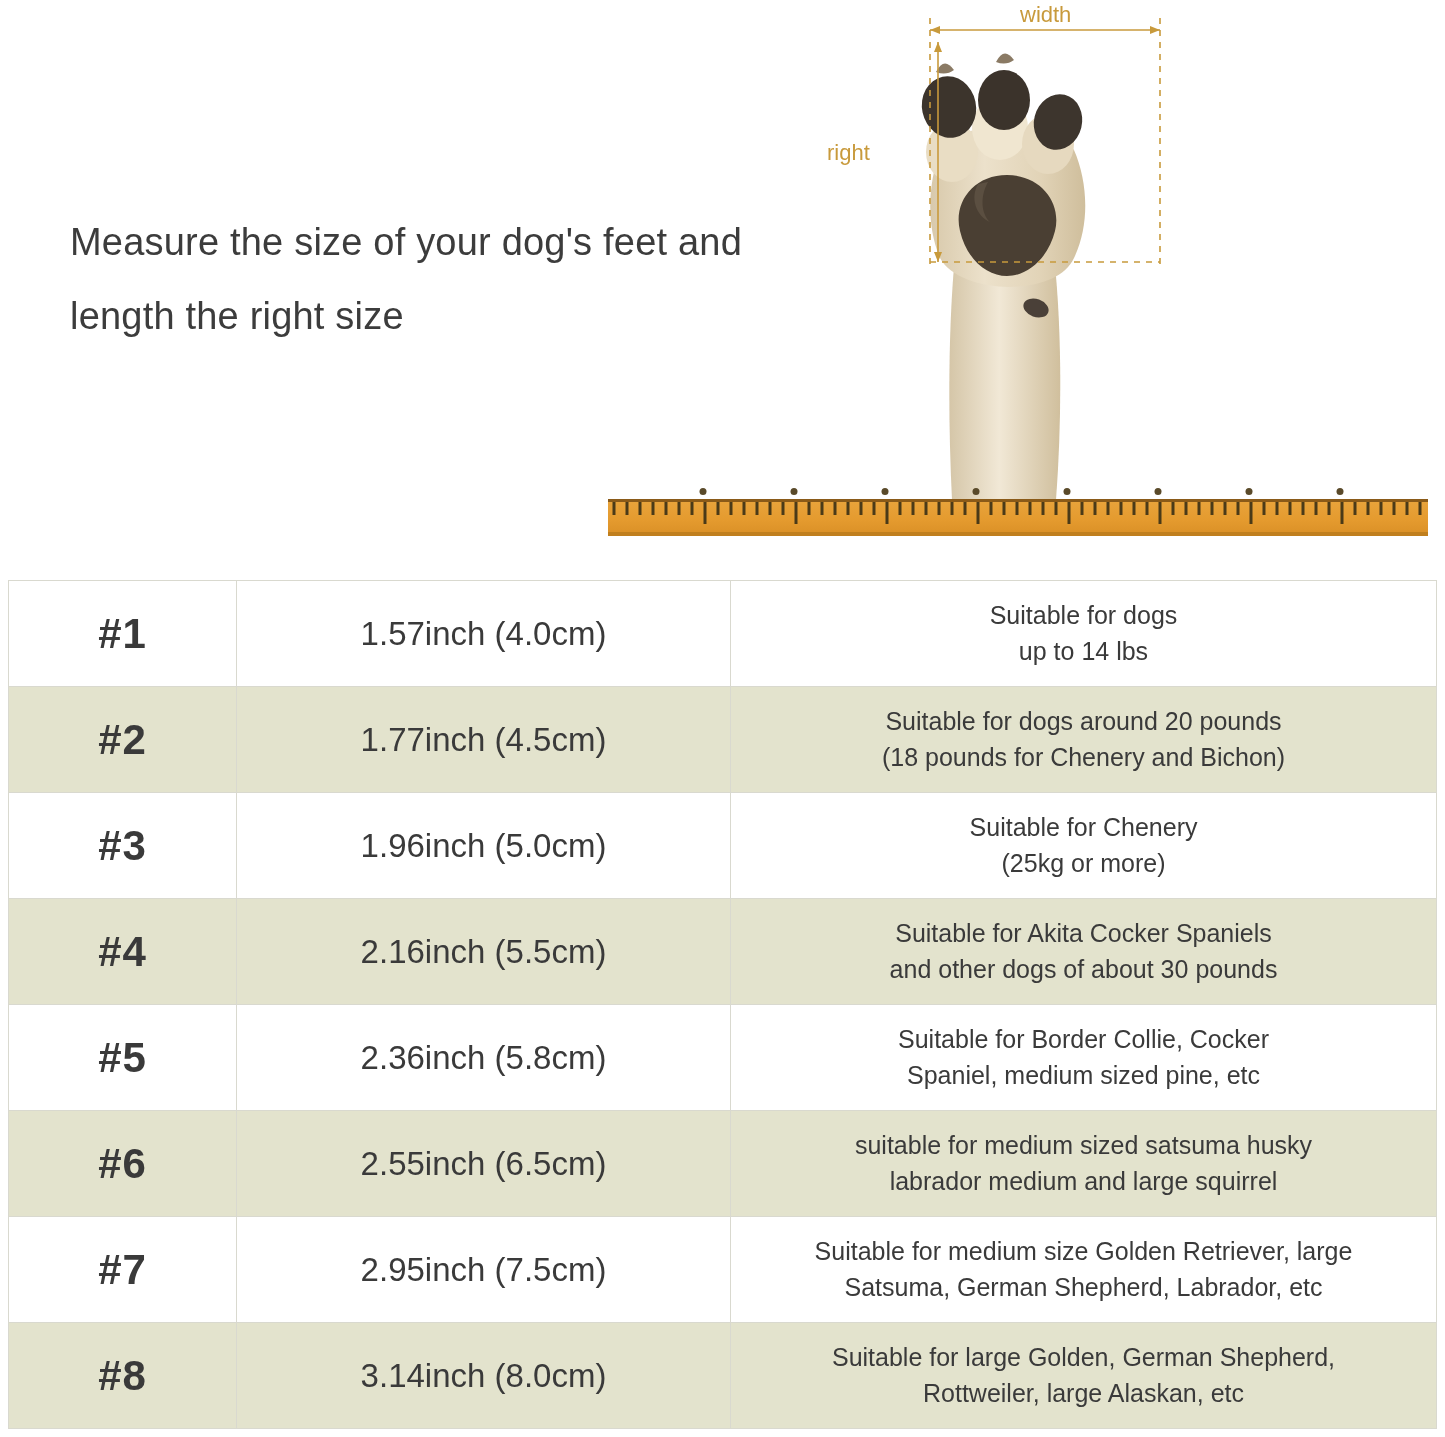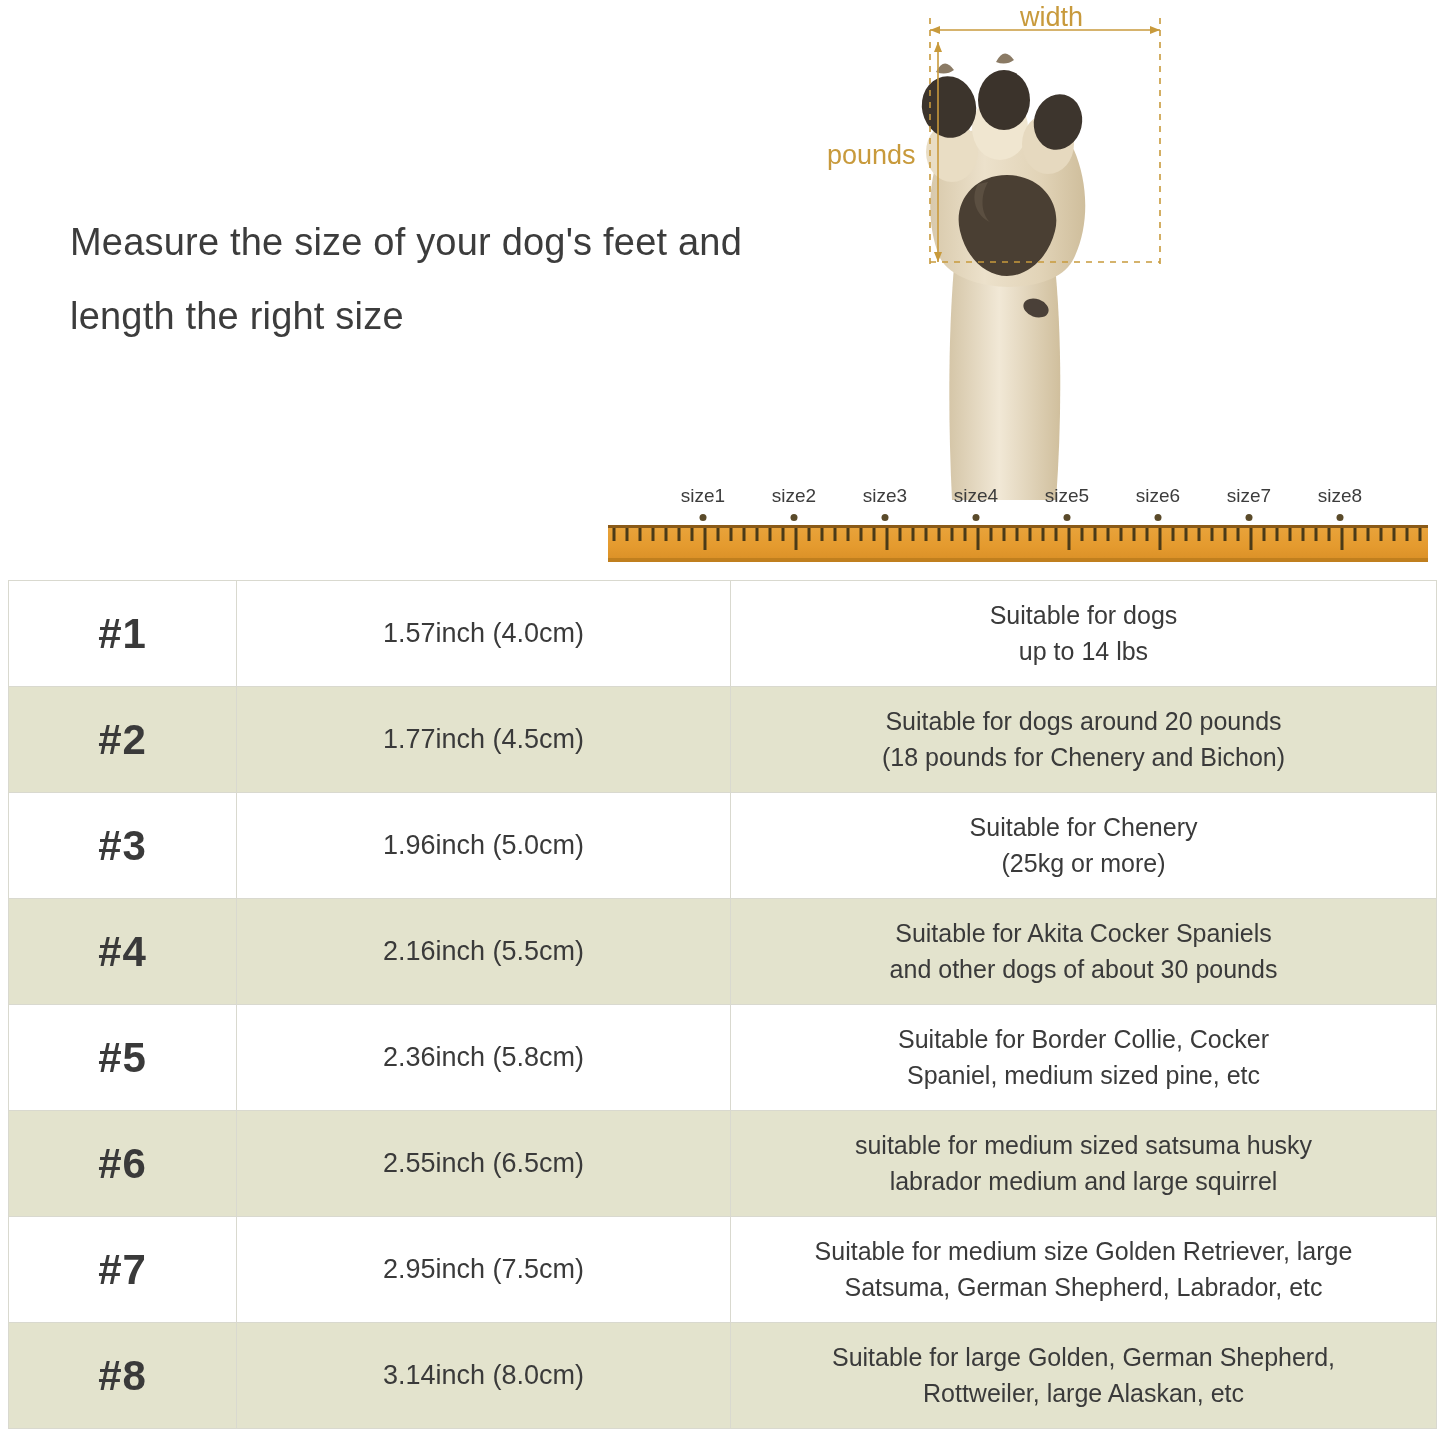"width" .dim-label { font-size: 27px -> 22px }
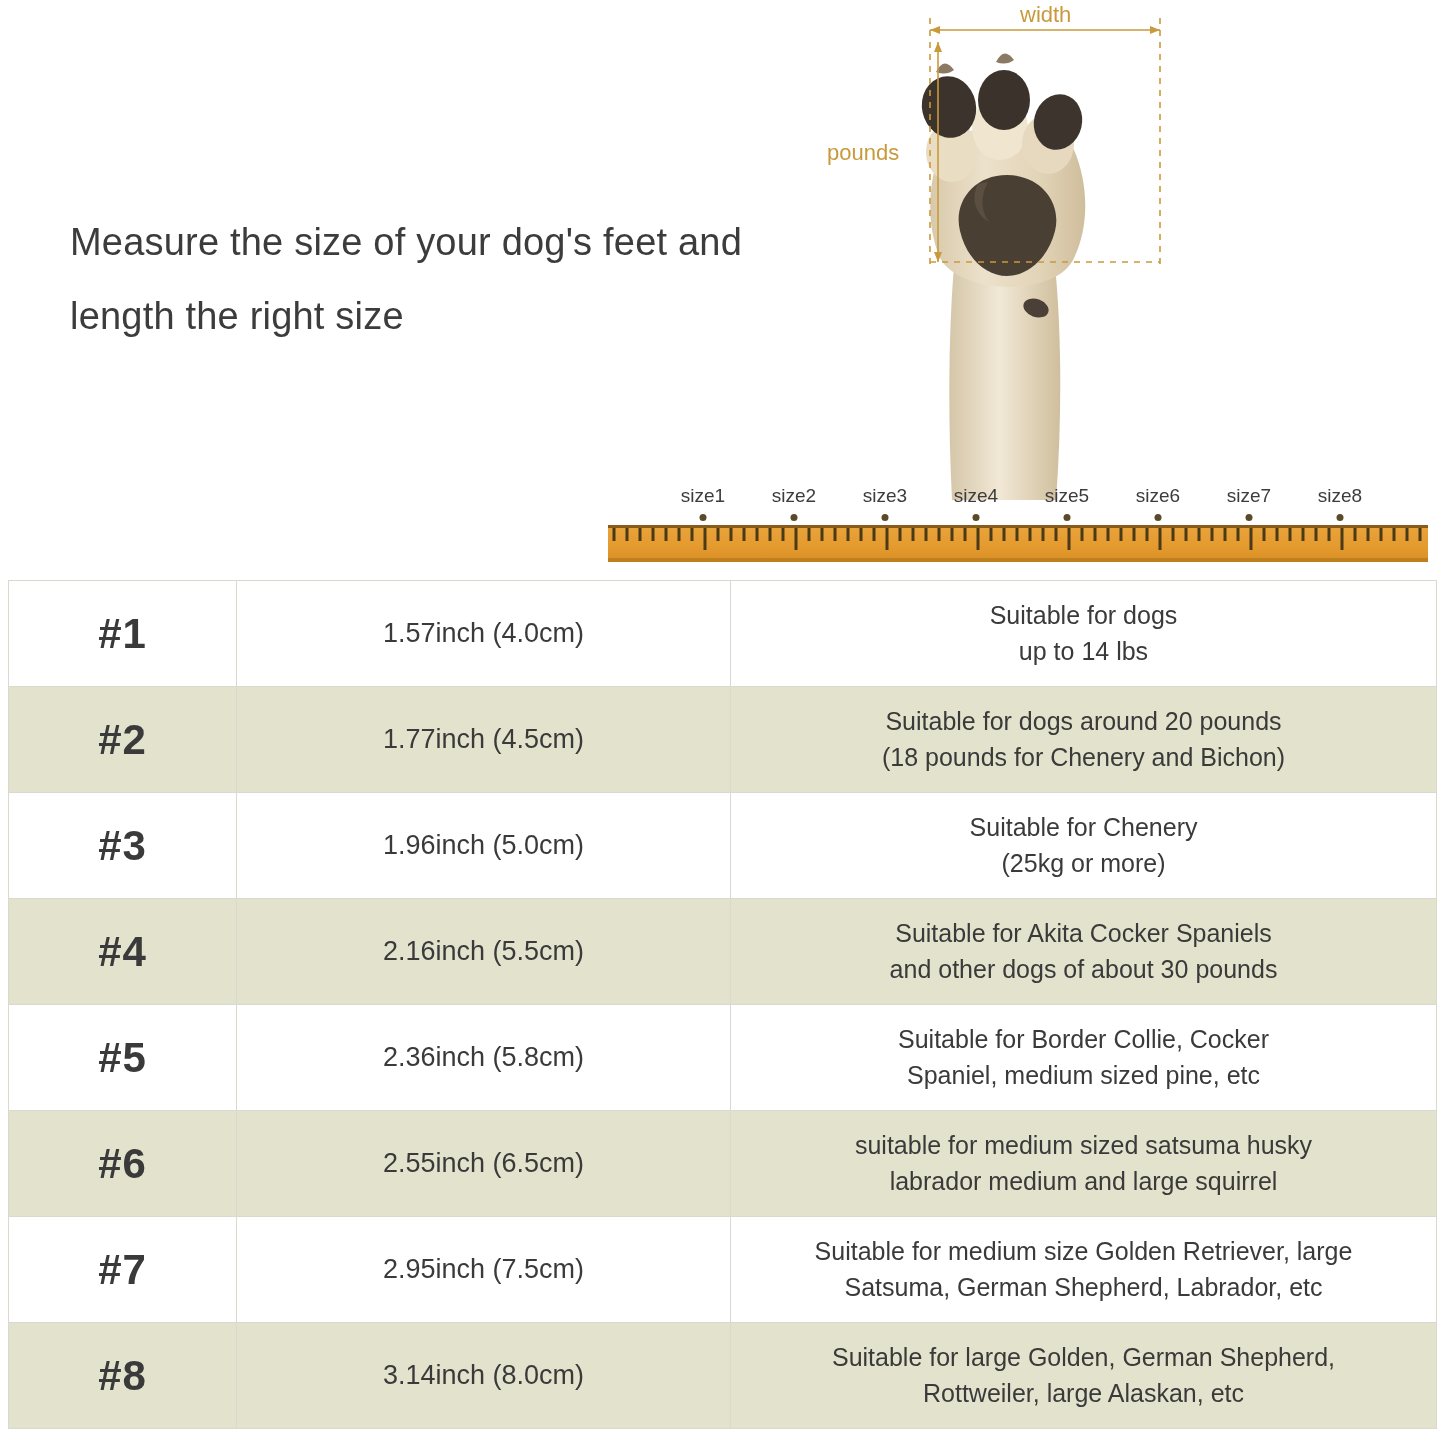"pounds" div.dim-label { text: pounds -> right }
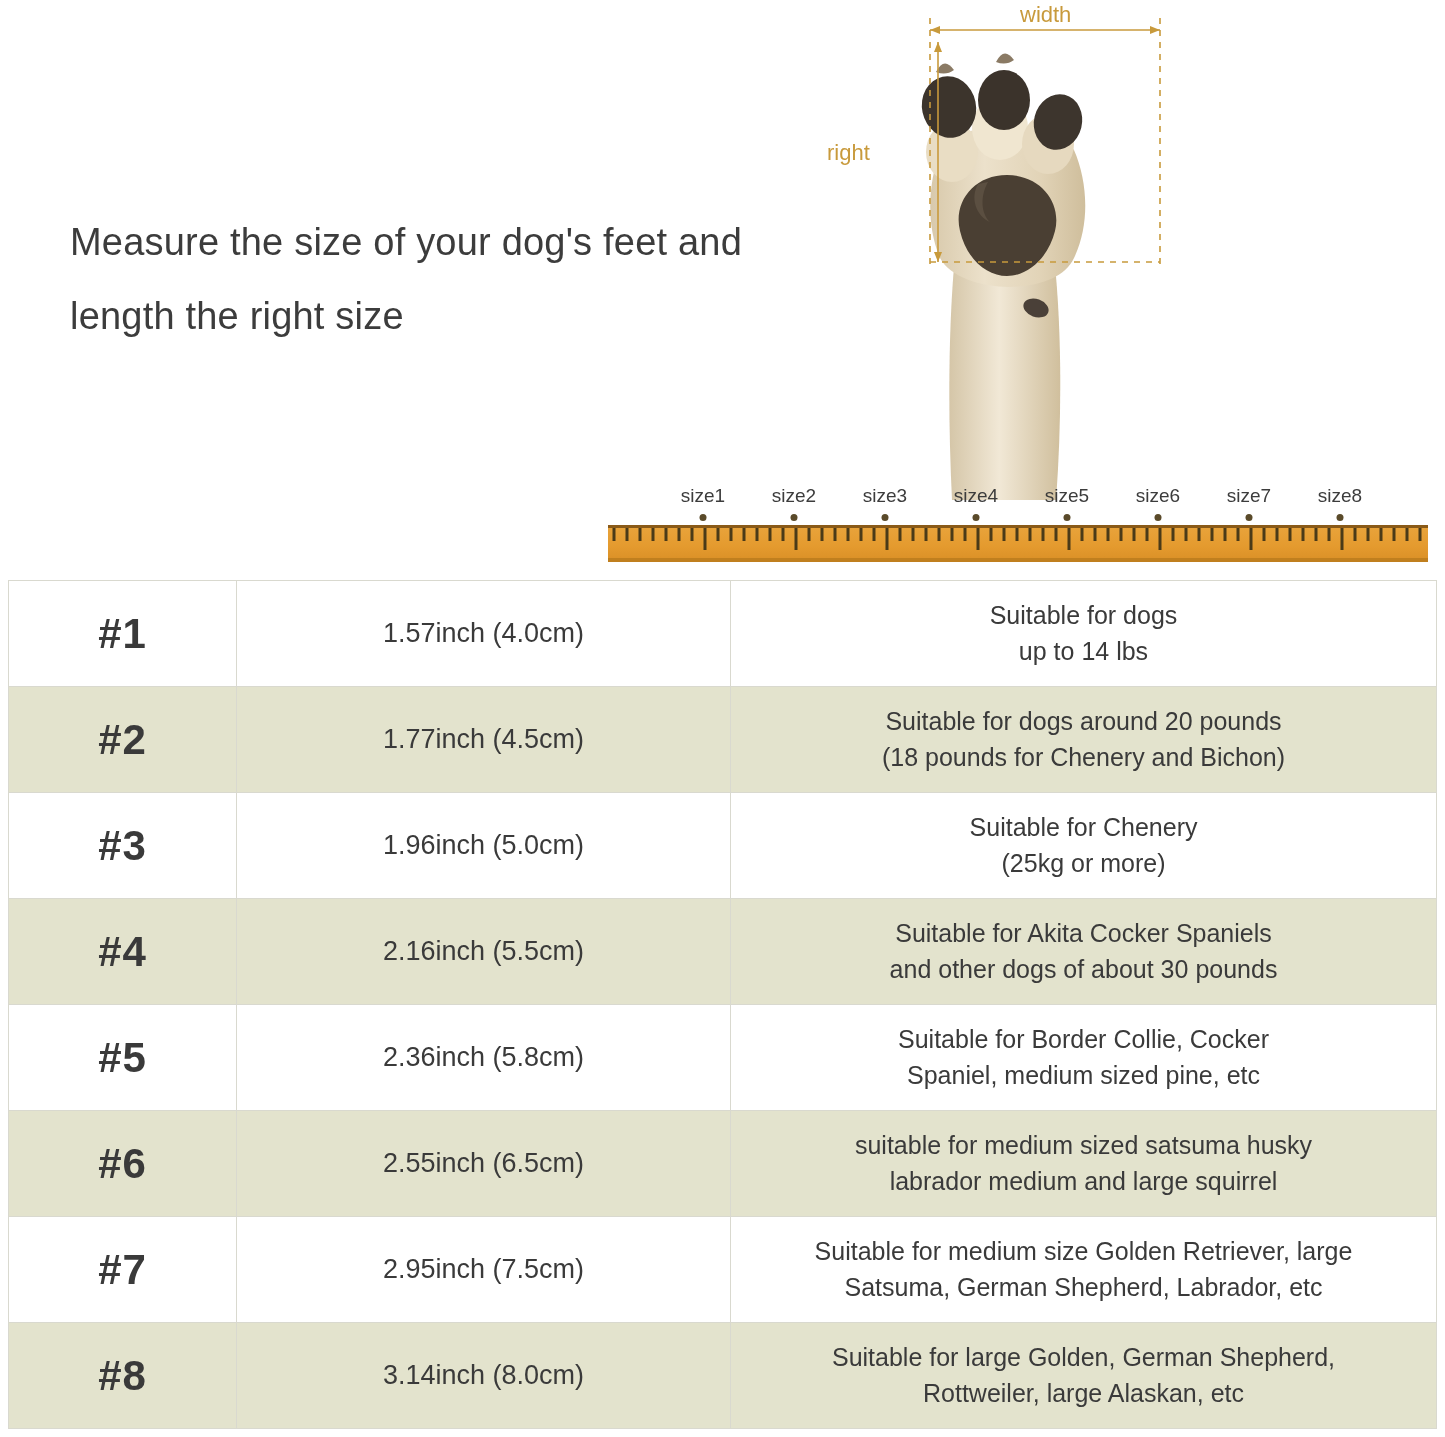"size1" div.ruler-labels { html: <div> <div>size1</div> <div>size2</div> <div>size3</div> <div>size4</div> <div>size5</div> <div>size6</div> <div>size7</div> <div>size8</div> </div> -> none }
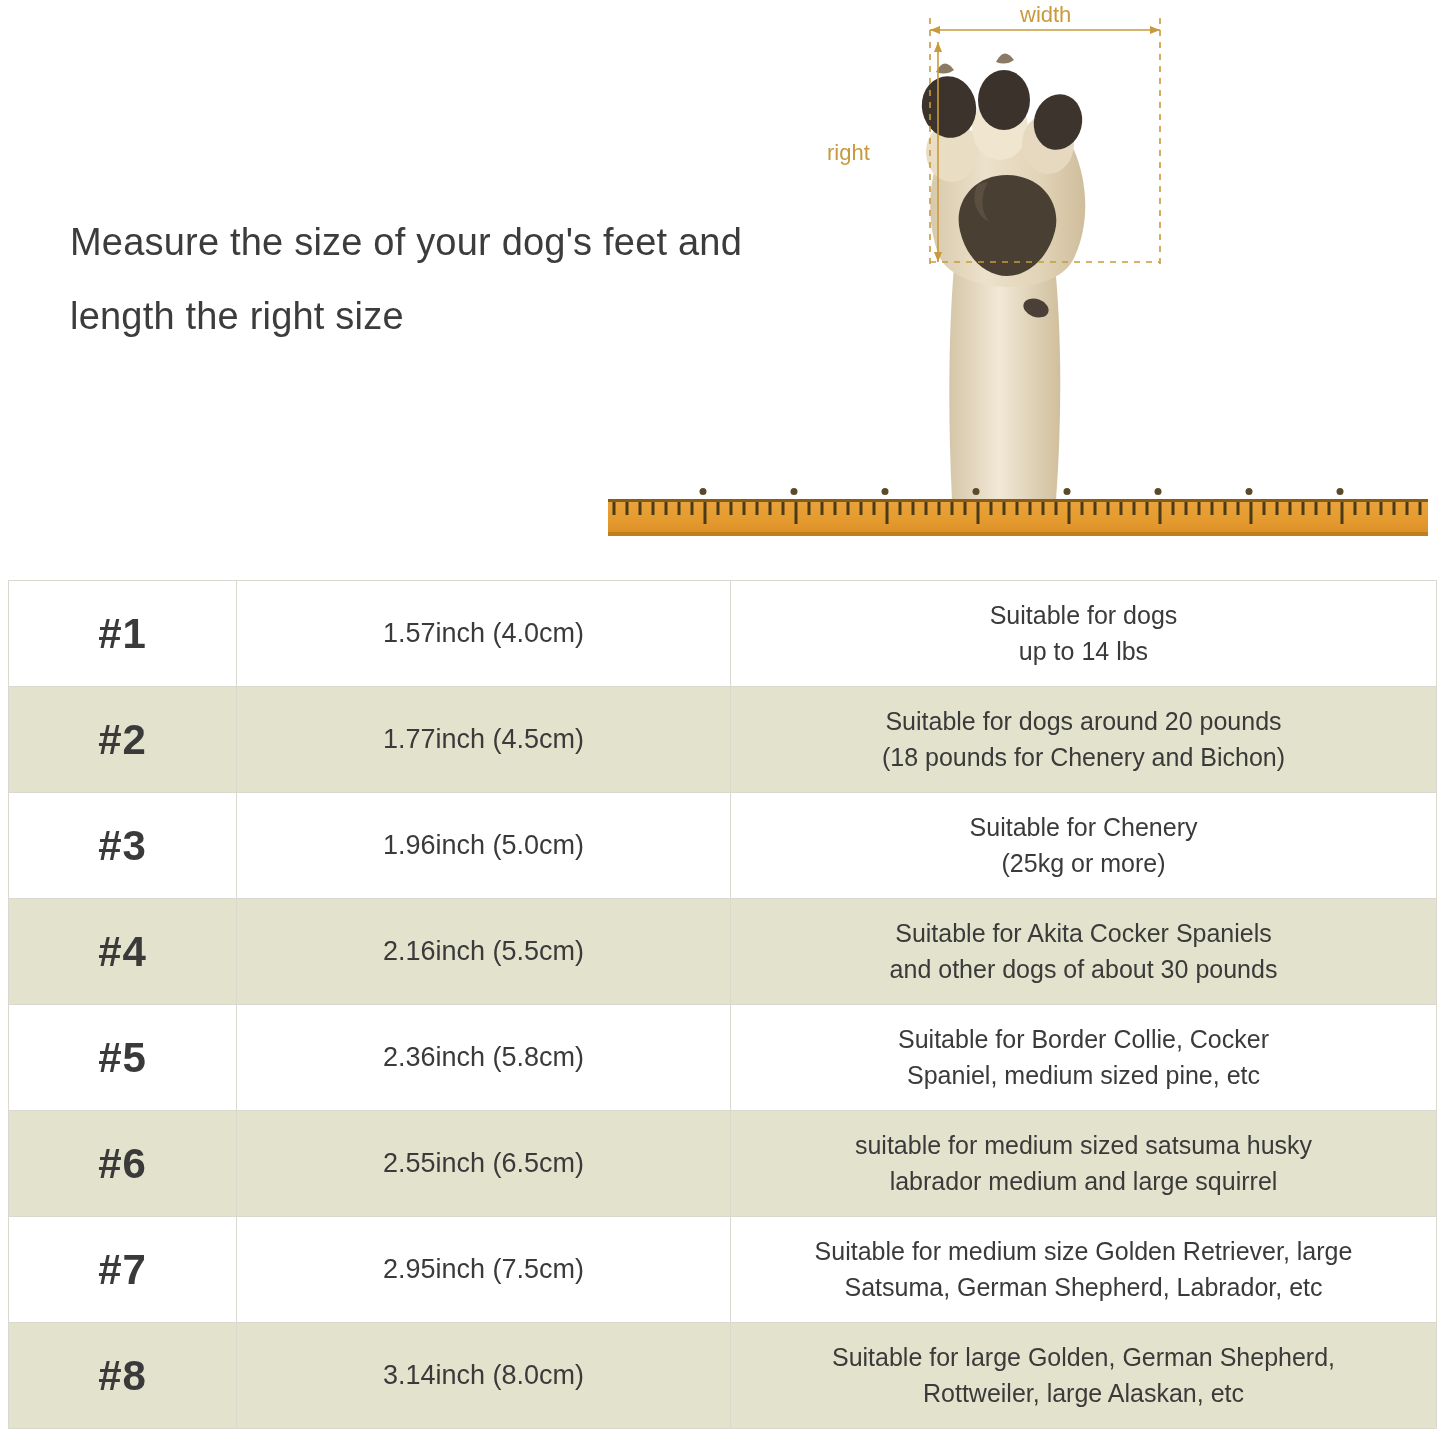"1.57inch (4.0cm)" .cell-size { font-size: 27px -> 33px }
